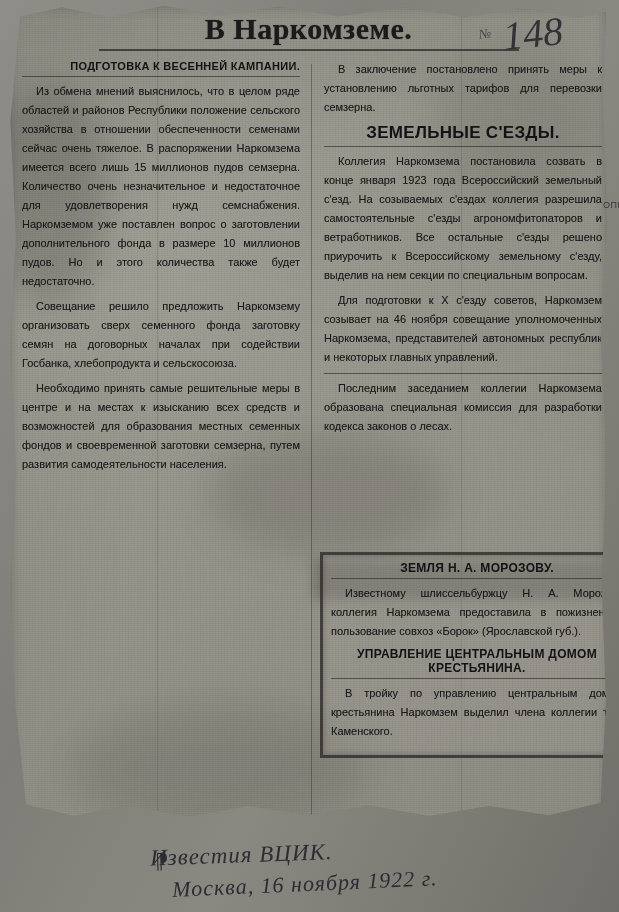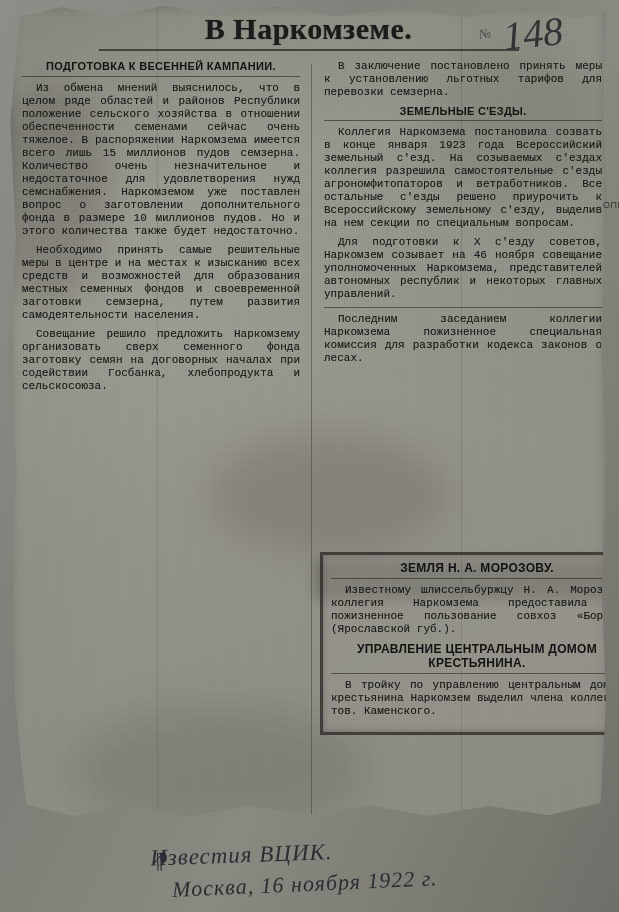"ПОДГОТОВКА К ВЕСЕННЕЙ КАМПАНИИ." h2.head.left-first { text-align: center -> right }
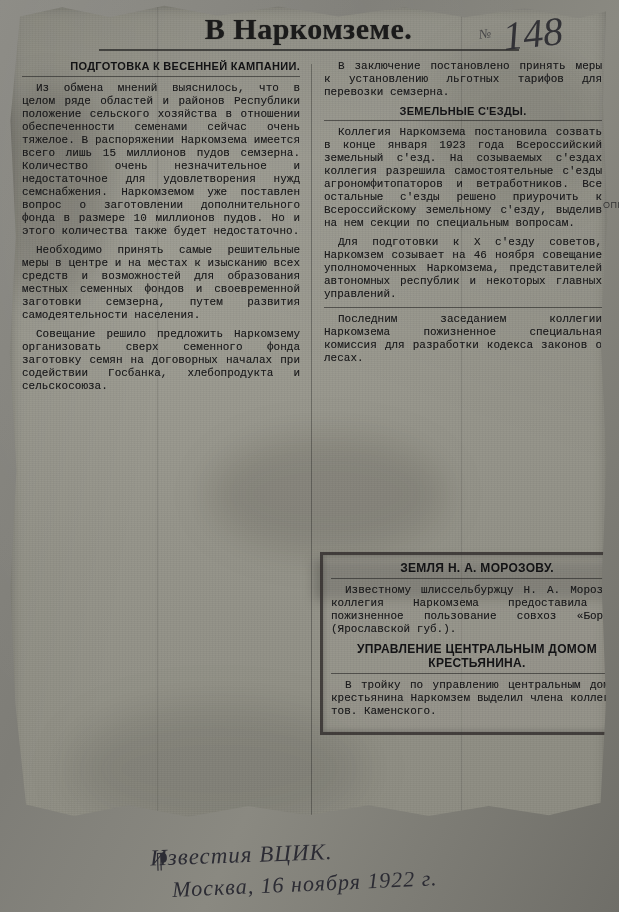"В заключение постановлено принять меры" p.body { font-family: Liberation Mono, monospace -> Liberation Sans, sans-serif; line-height: 13px -> 19px }
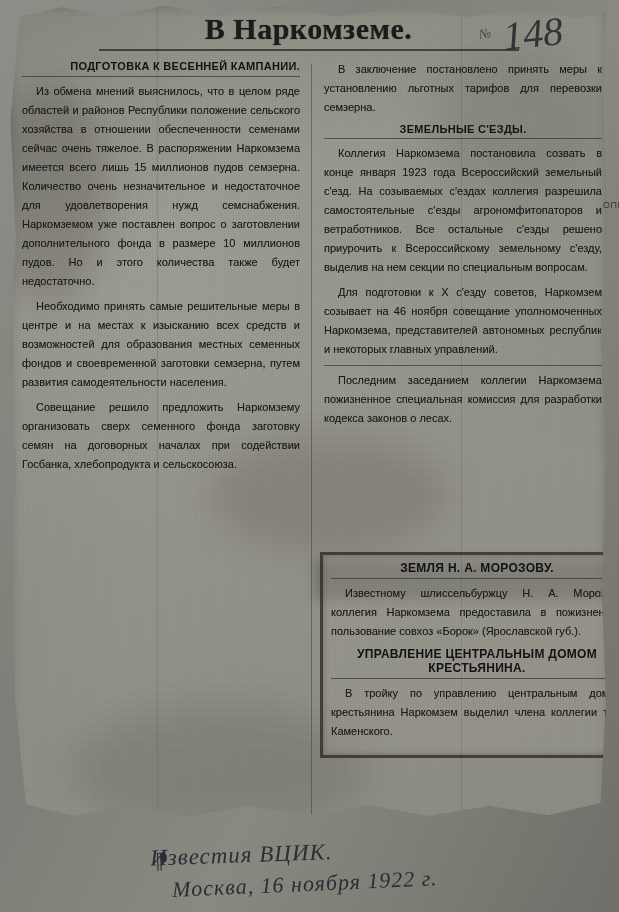"ЗЕМЕЛЬНЫЕ С'ЕЗДЫ." h2.head { font-size: 11px -> 17px }
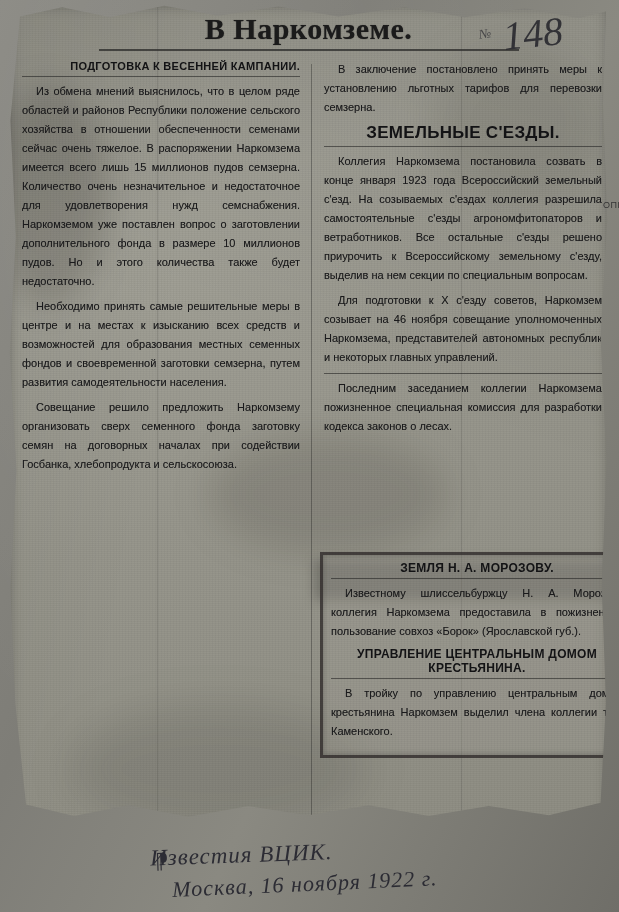"Необходимо принять самые решительные" p.body { order: before "Совещание решило предложить Наркомзему" -> after "Совещание решило предложить Наркомзему" }
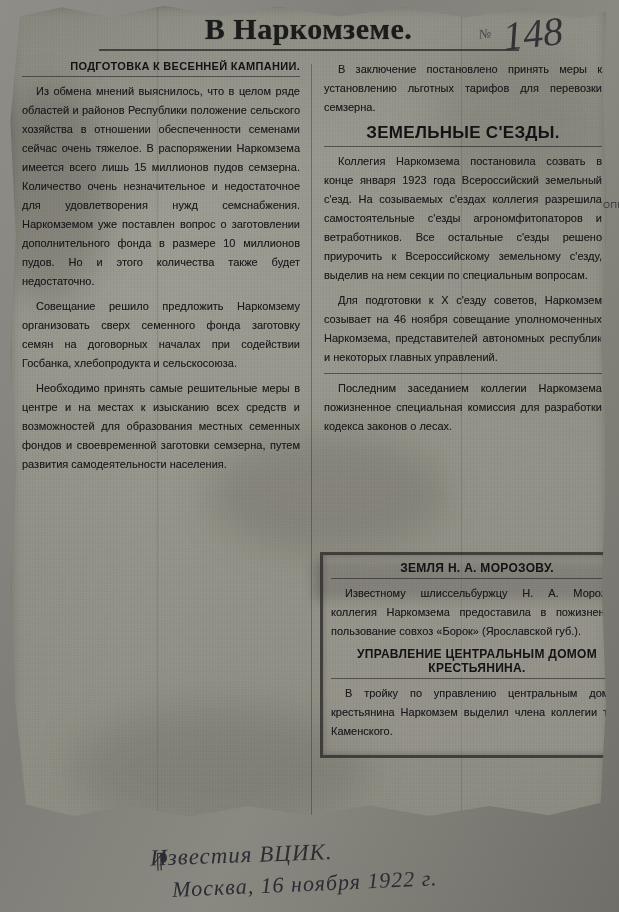"Последним заседанием коллегии Наркомзема" p.body { text: пожизненное -> образована }
